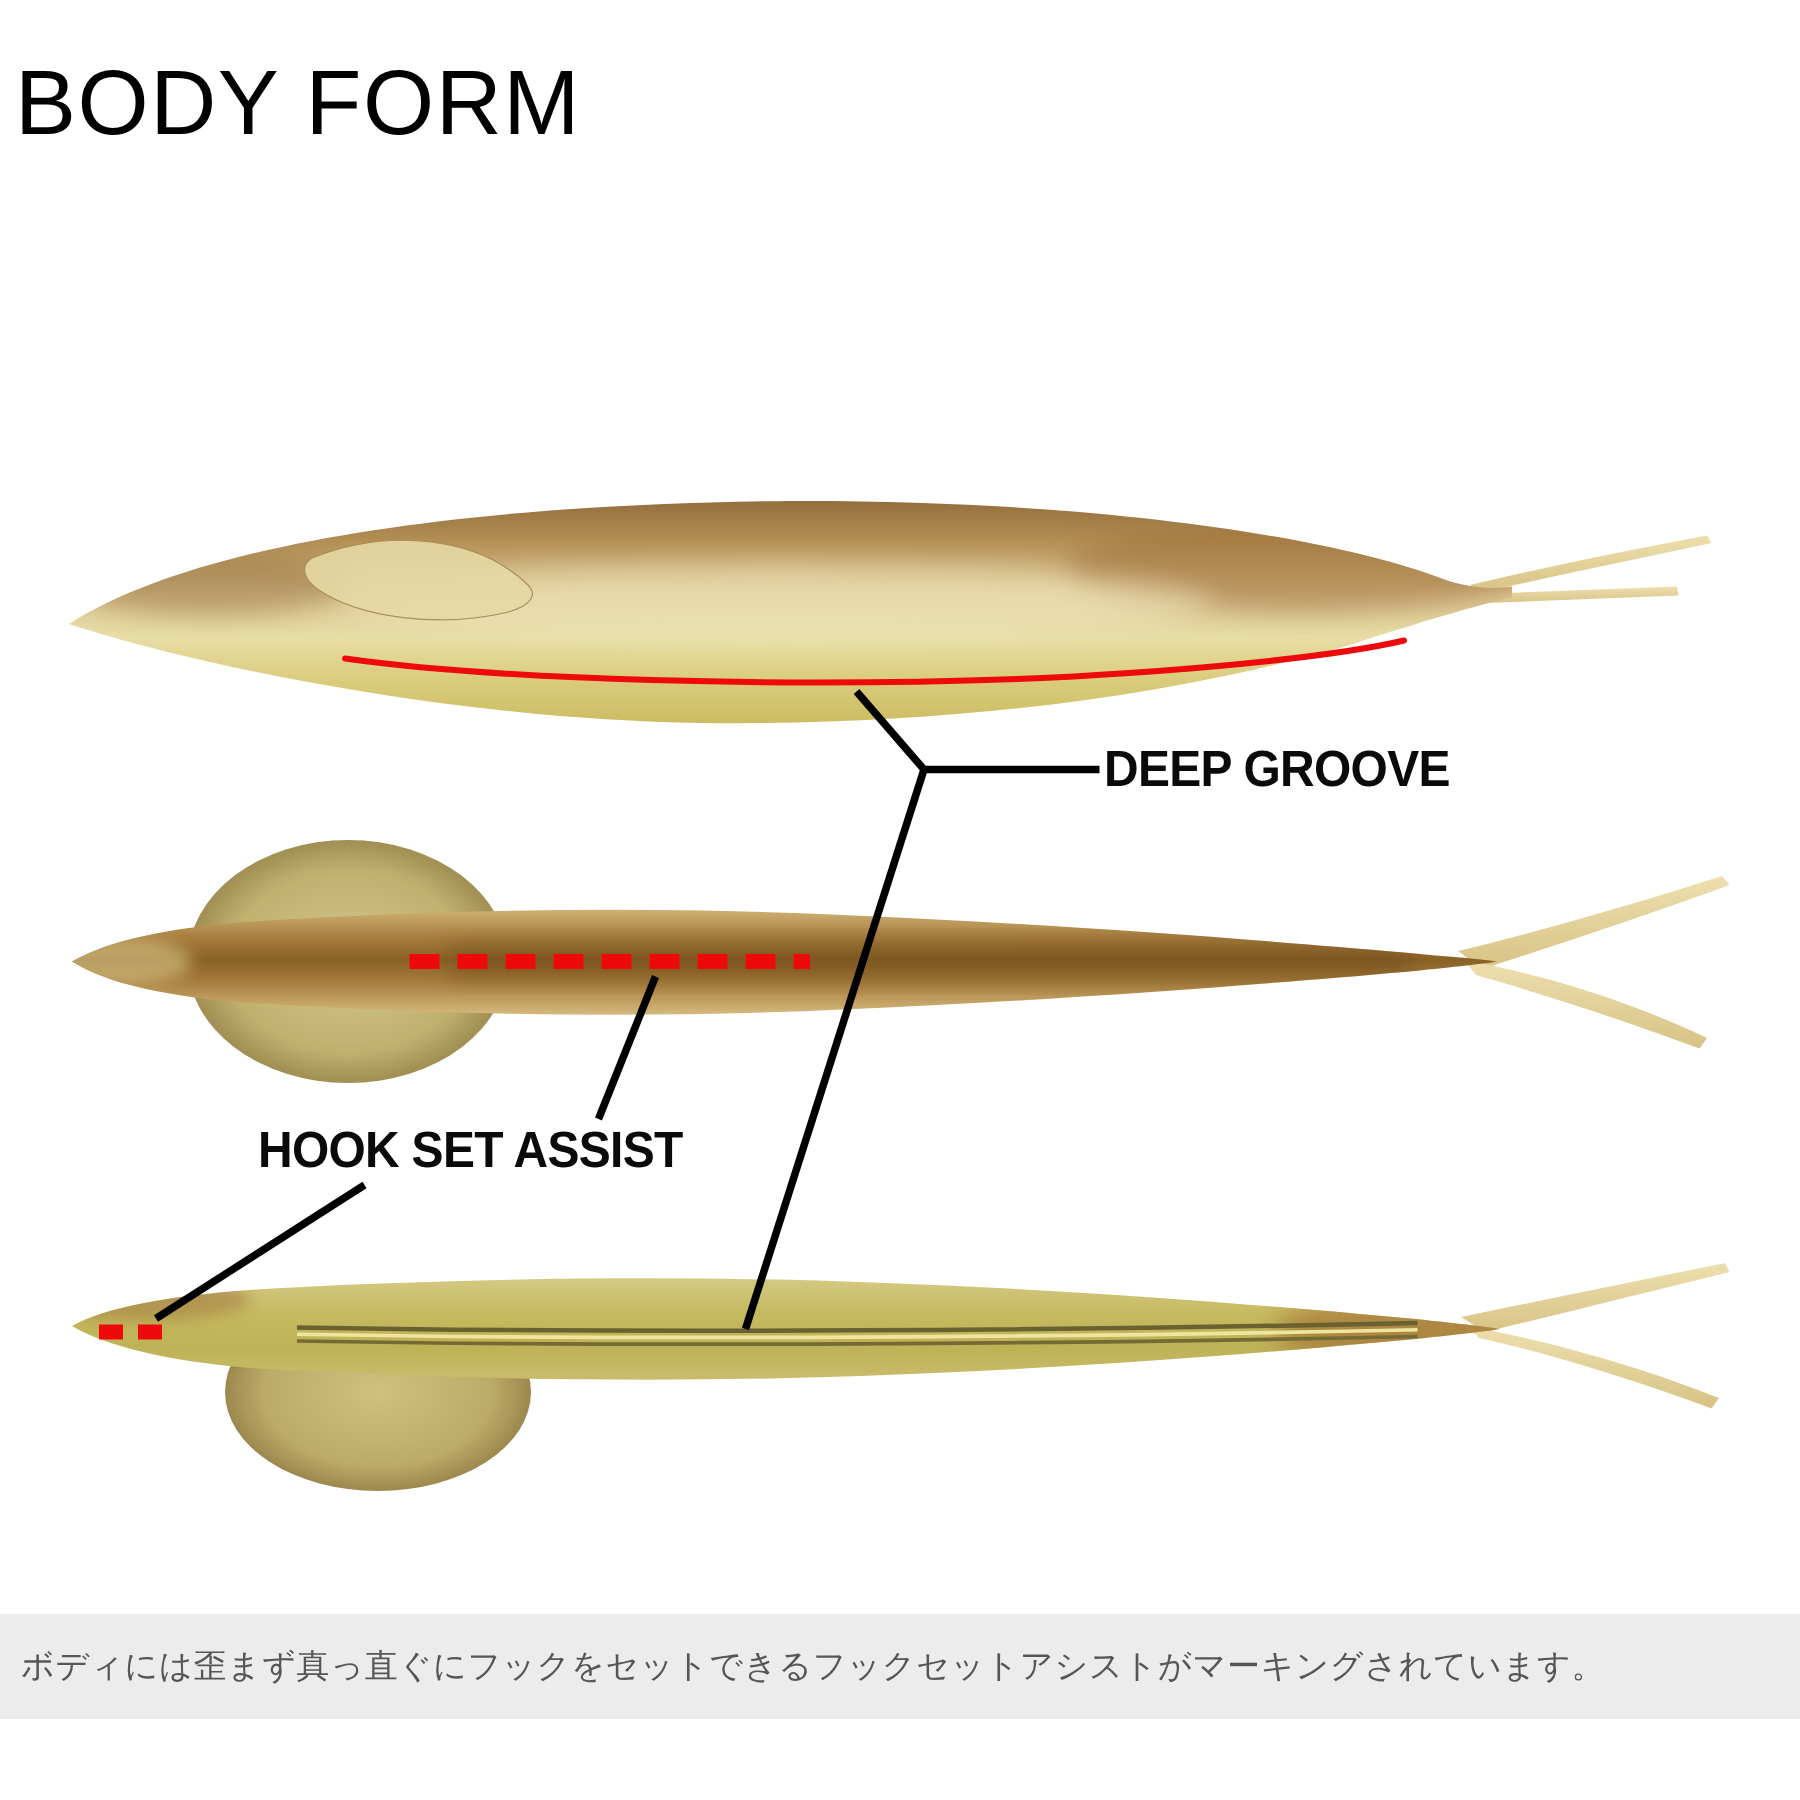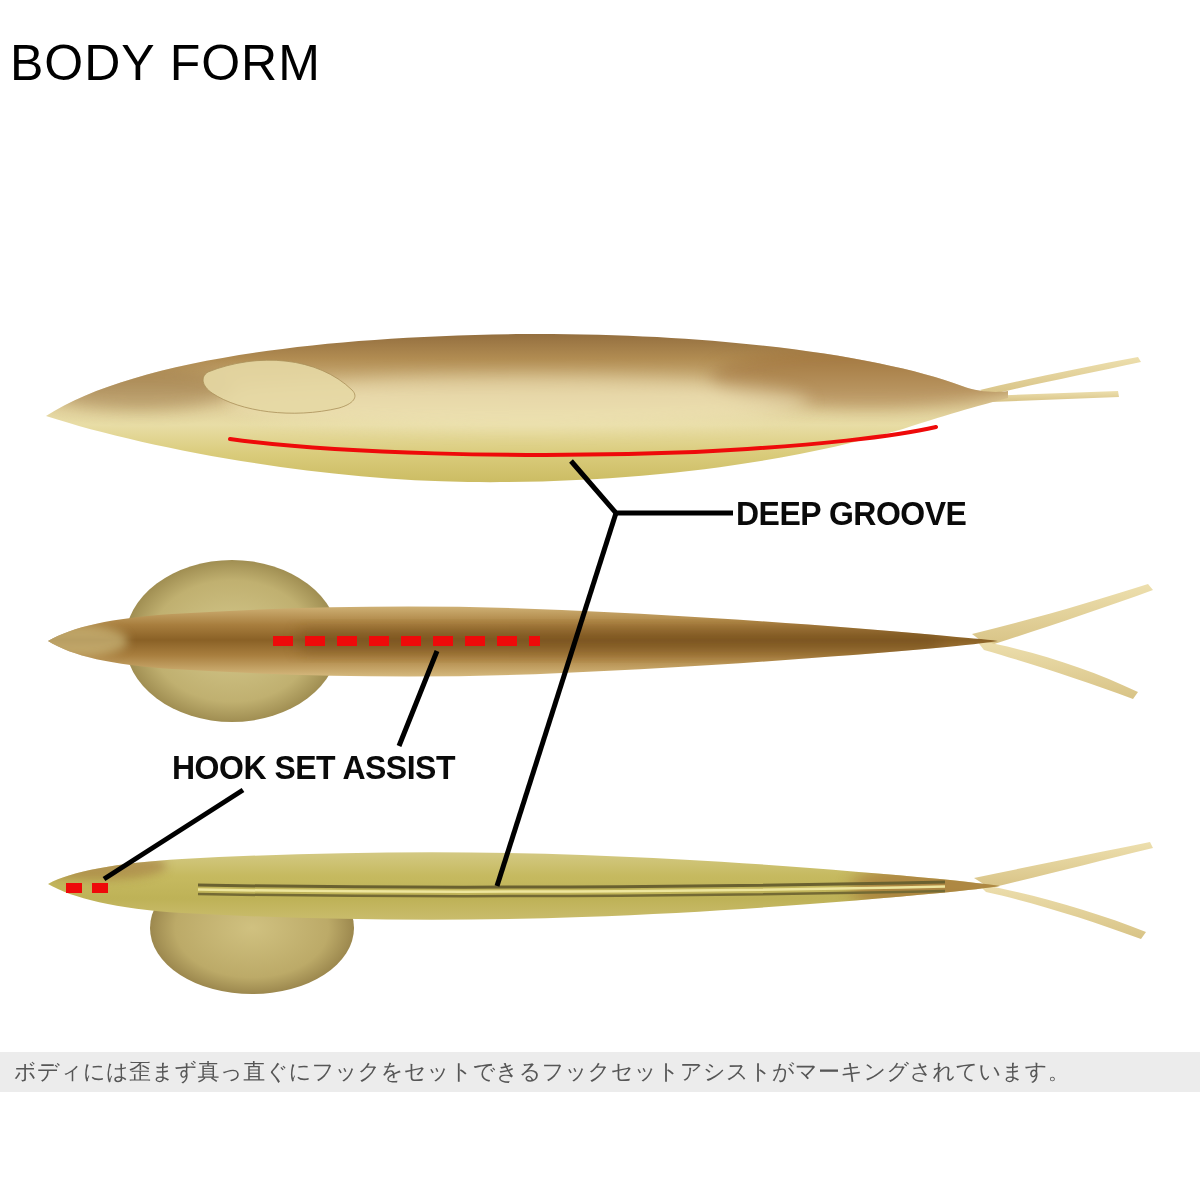"BODY FORM" .page-title { font-size: 50px -> 61px }
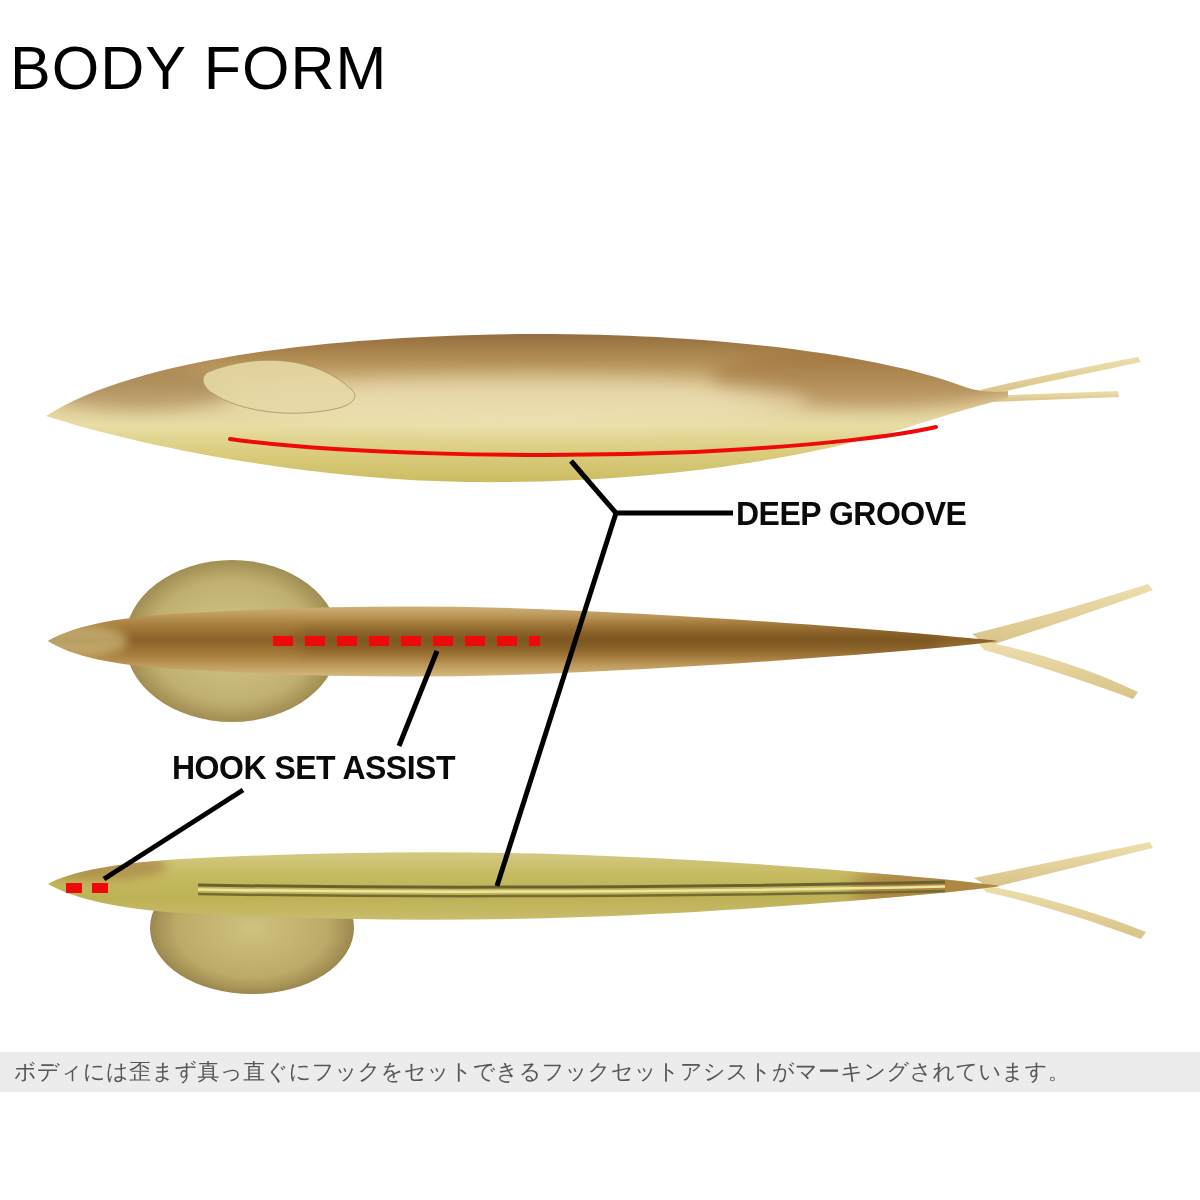"ボディには歪まず真っ直ぐにフックをセットできるフックセットアシストがマーキングさ" .footer-bar { height: 40px -> 70px; top: 1052px -> 1076px }
